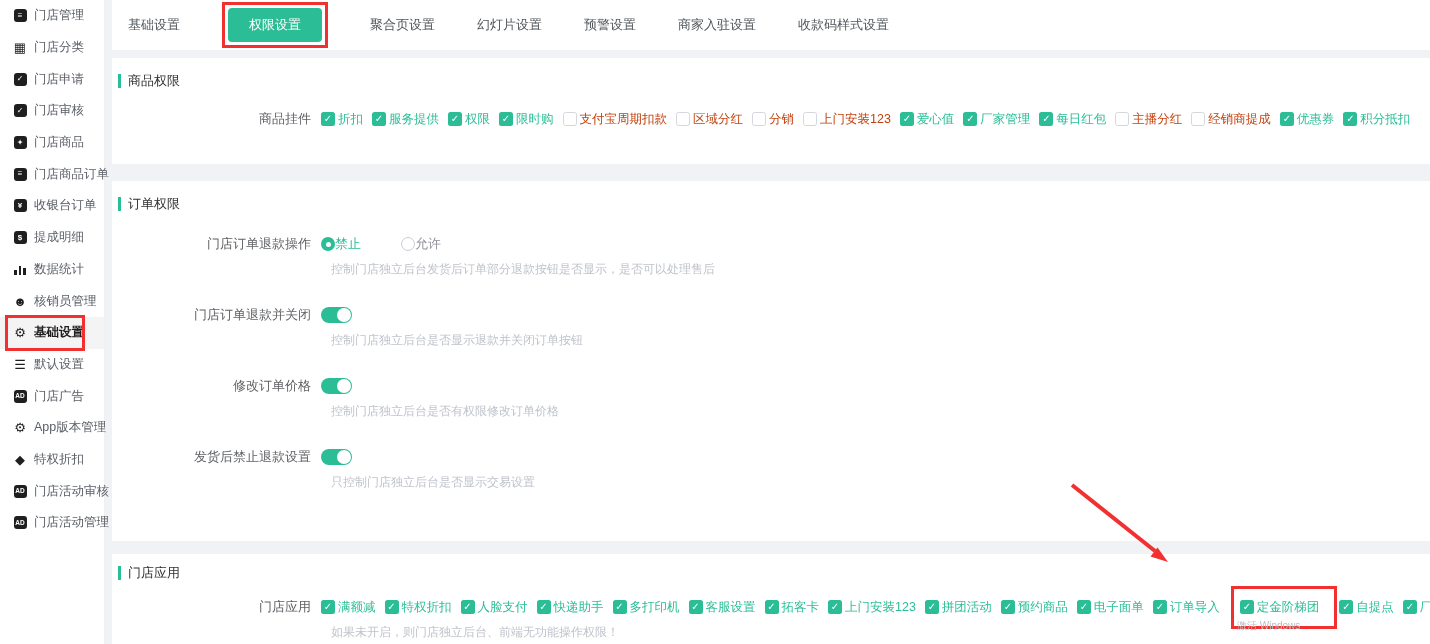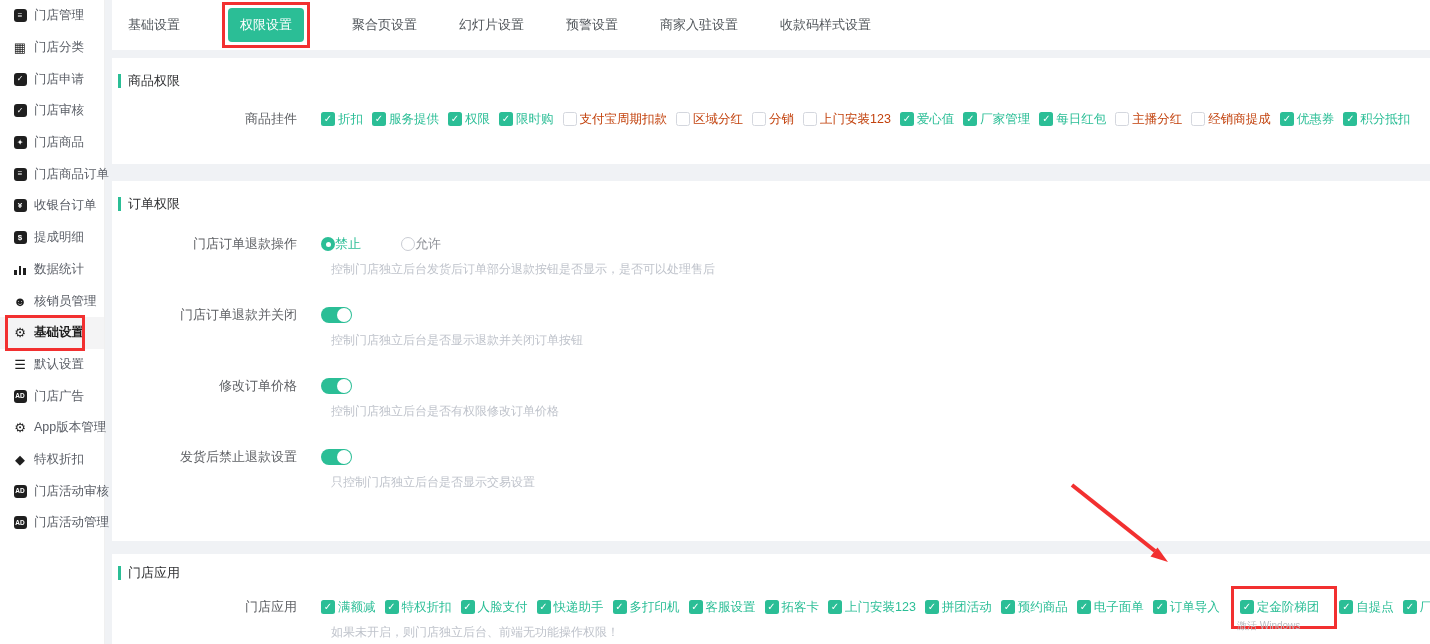"权限设置" .tab.active { padding: 8px 12px -> 8px 21px }
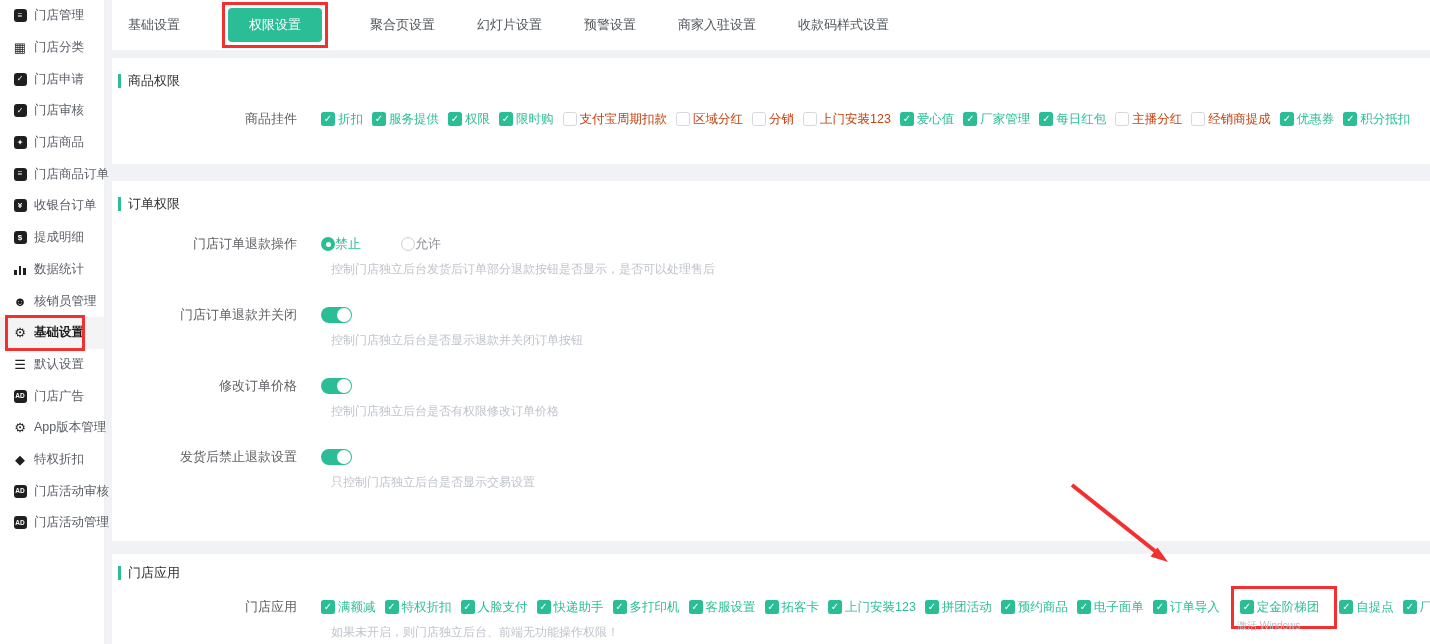"商品挂件" .row-label { padding-right: 24px -> 10px }
